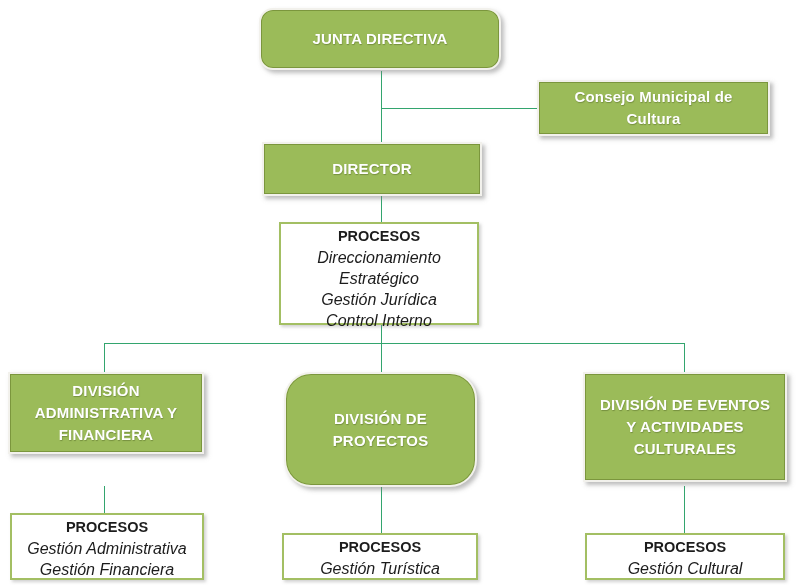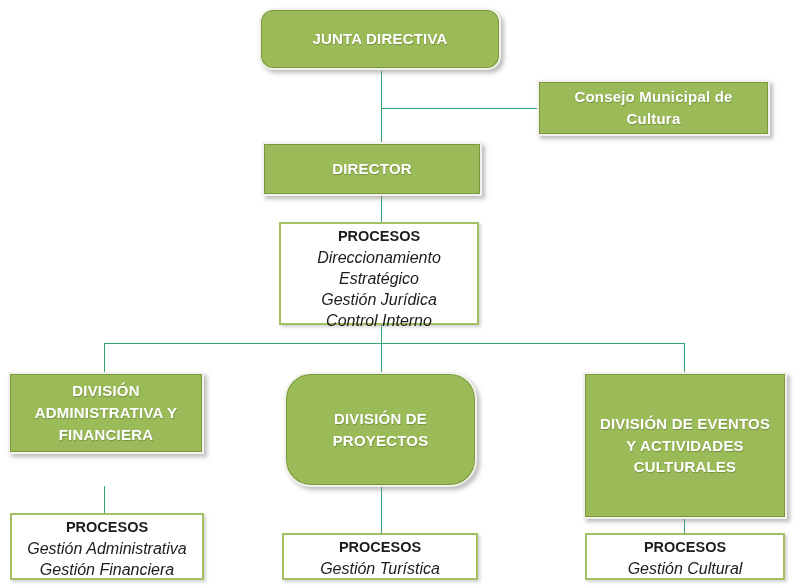"DIVISIÓN DE EVENTOS Y ACTIVIDADES" div.gbox { height: 147px -> 110px }
